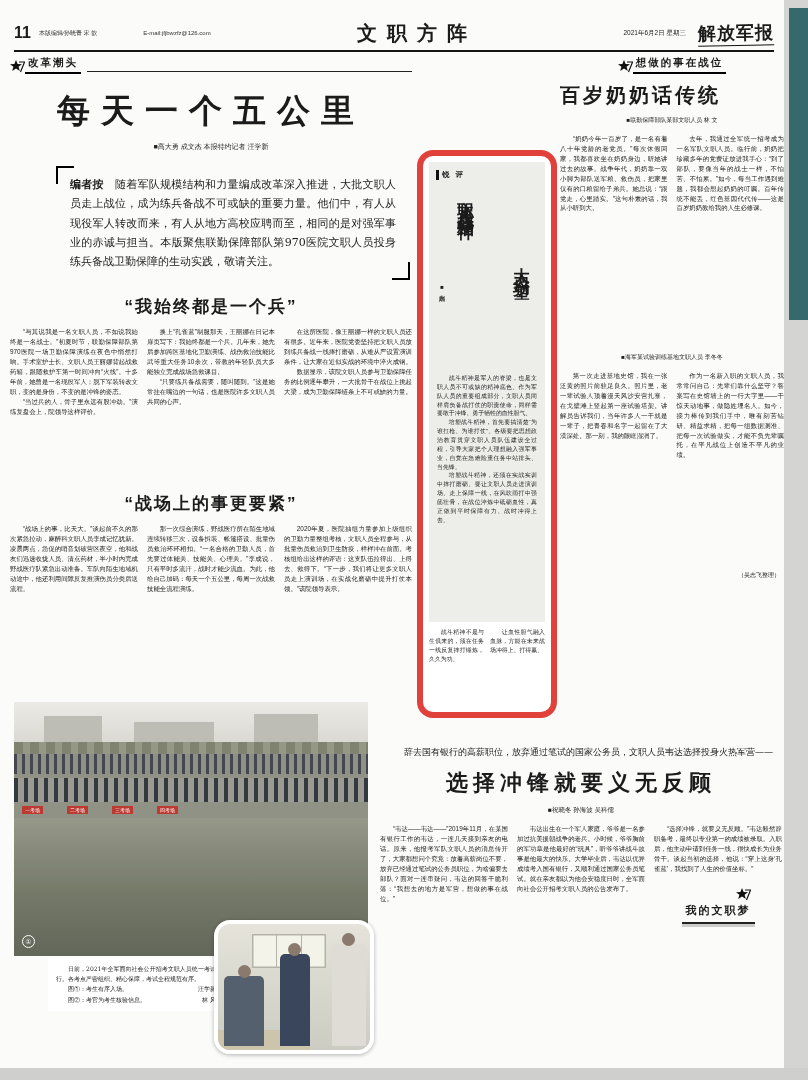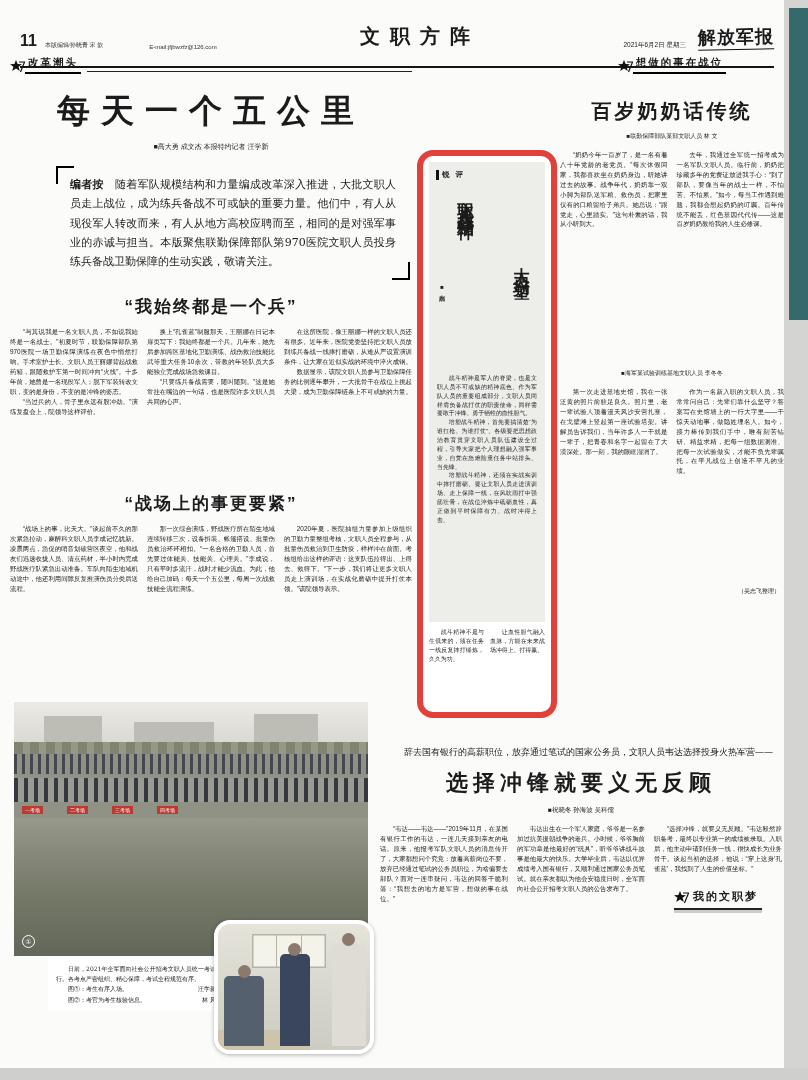"11" .header { align-items: flex-end -> center; left: 20px -> 14px; padding-bottom: 16px -> 0 }
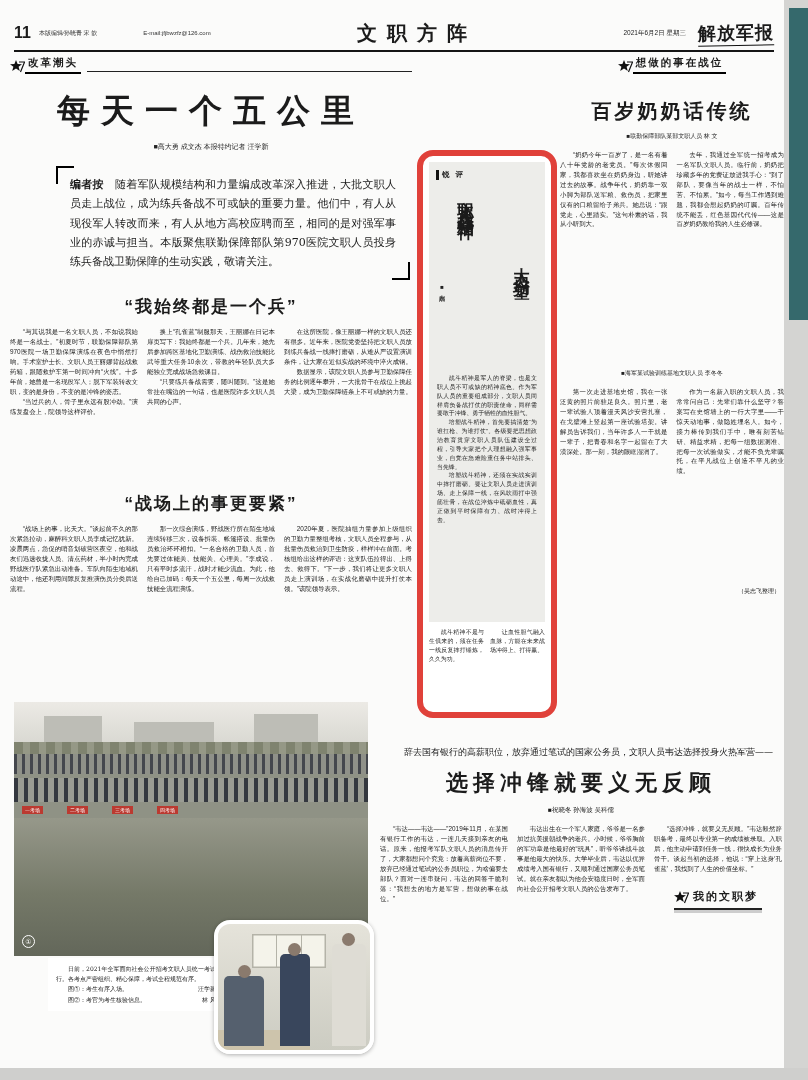"百岁奶奶话传统" .r-title { margin-top: 24px -> 8px; text-align: center -> none }
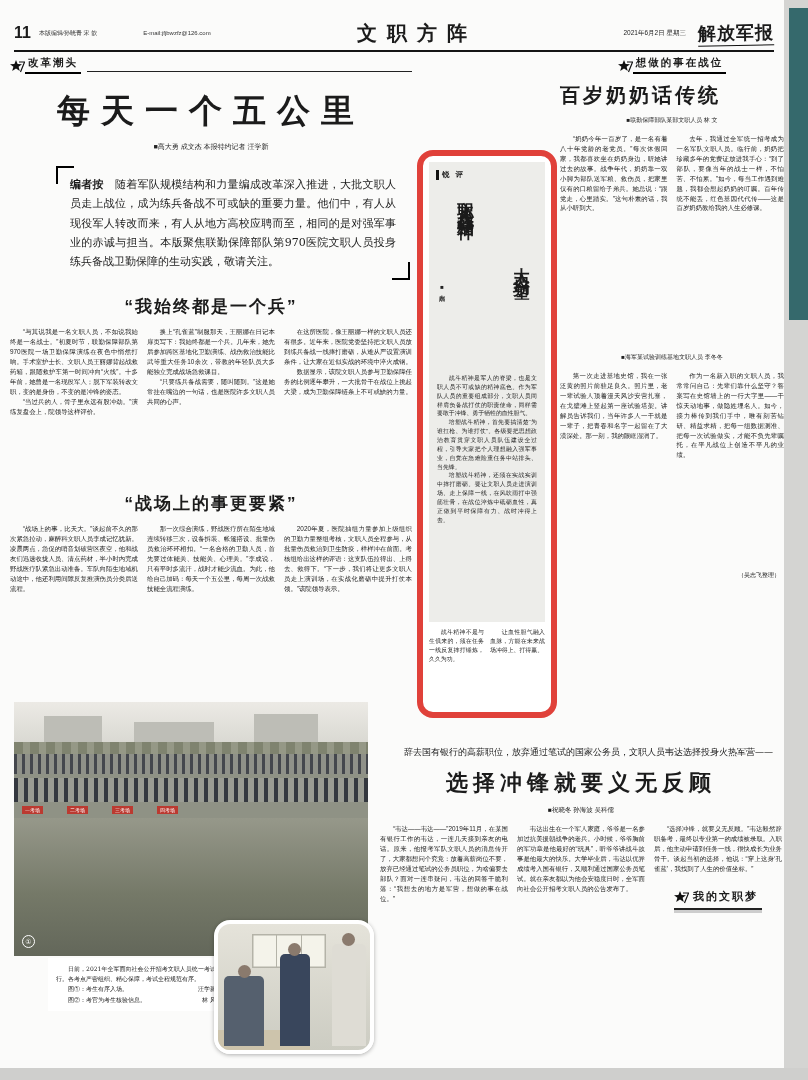"我的文职梦" .dream { flex-direction: none -> column }
